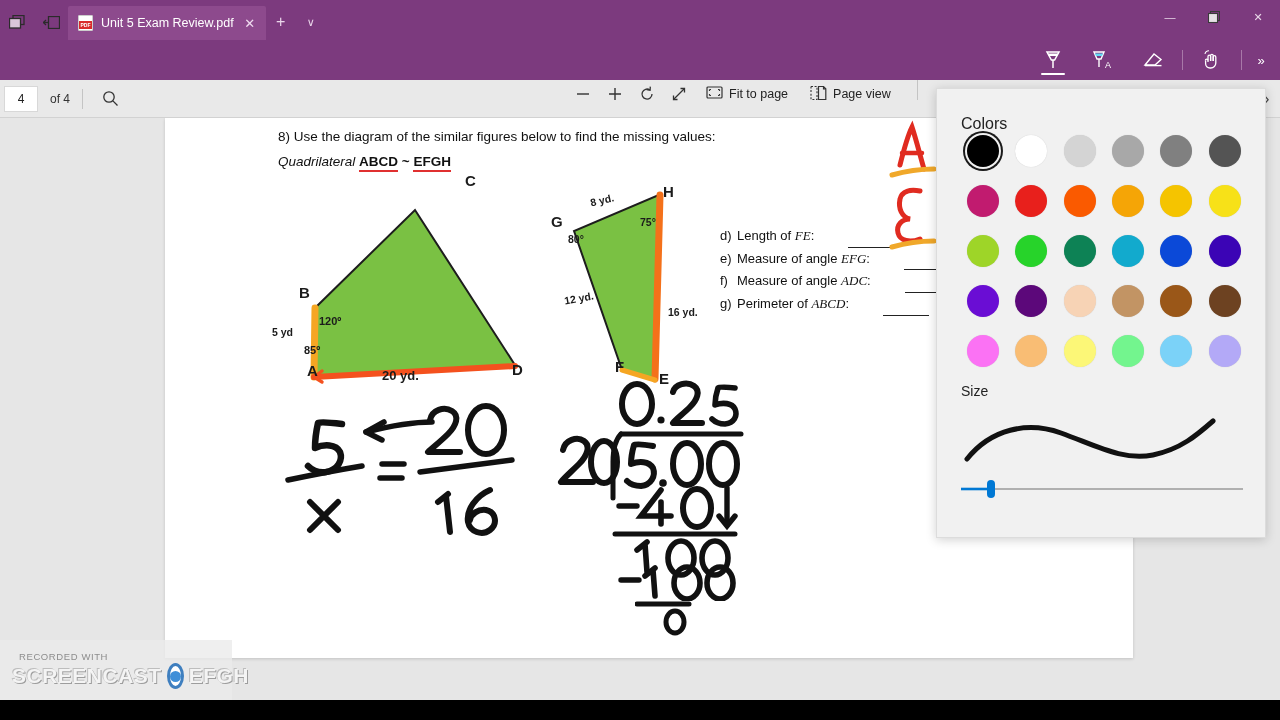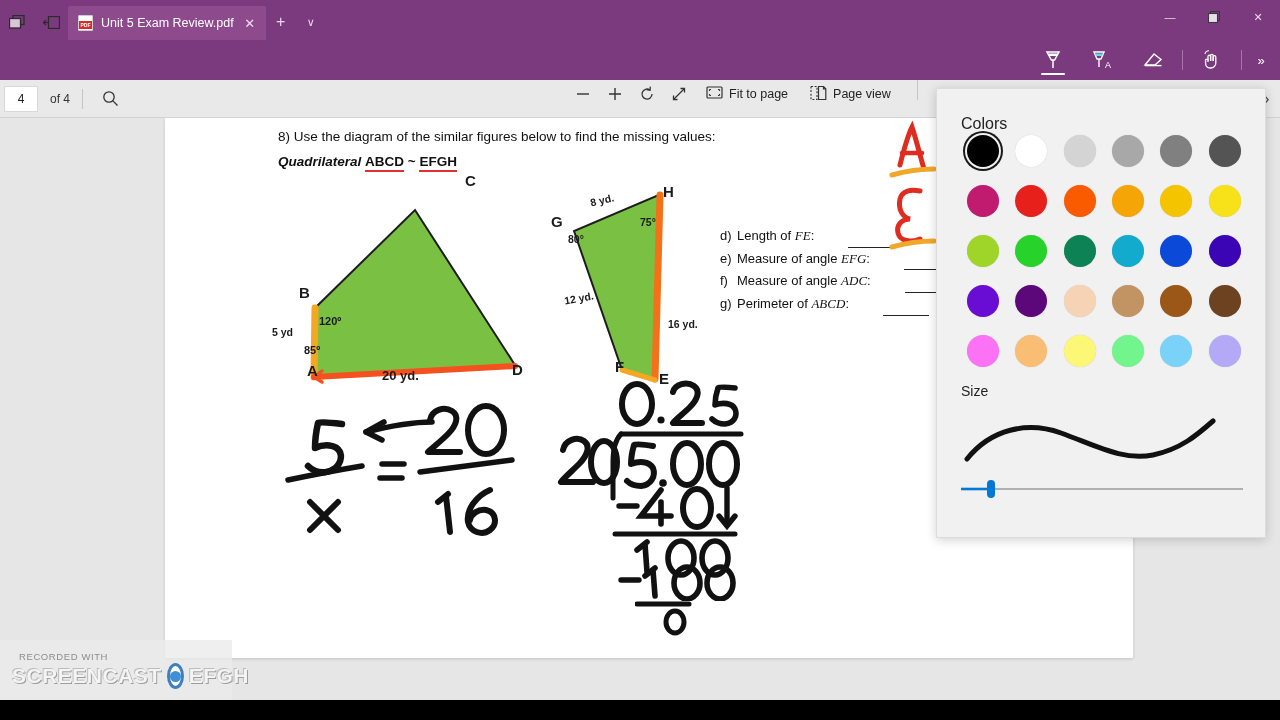"Quadrilateral" .quad-line .qword { font-weight: bold -> normal }
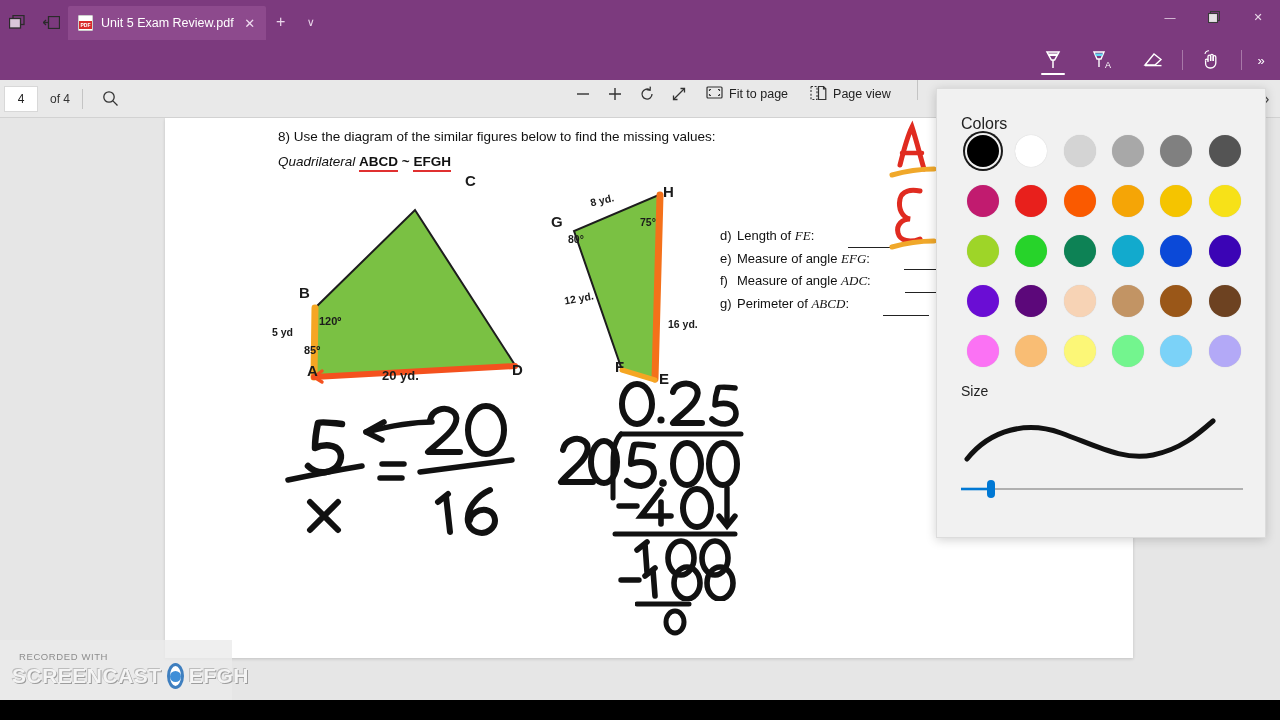"16 yd." div.lbl { top: 200px -> 188px }
